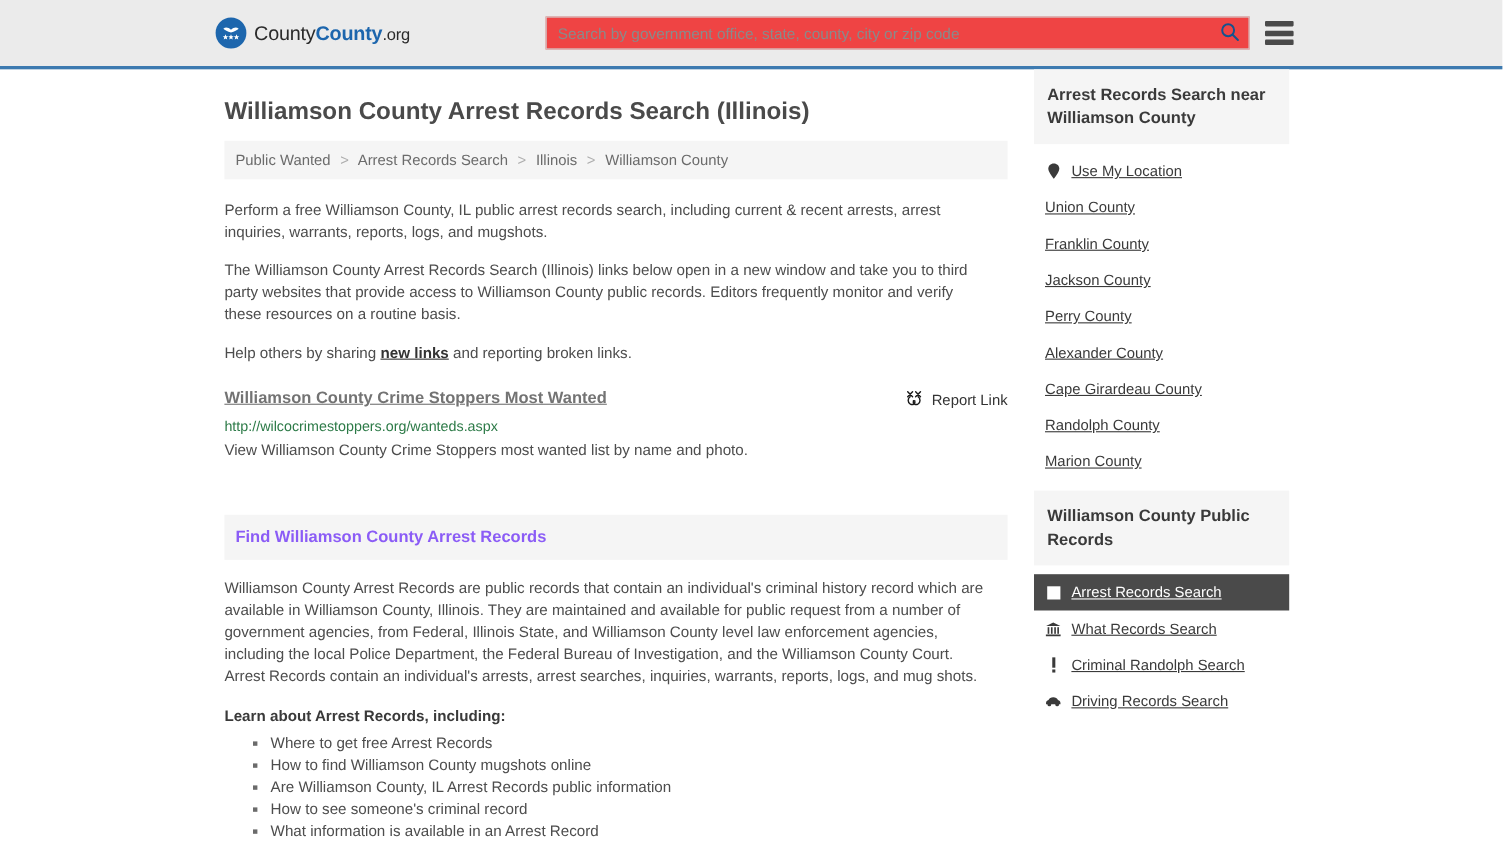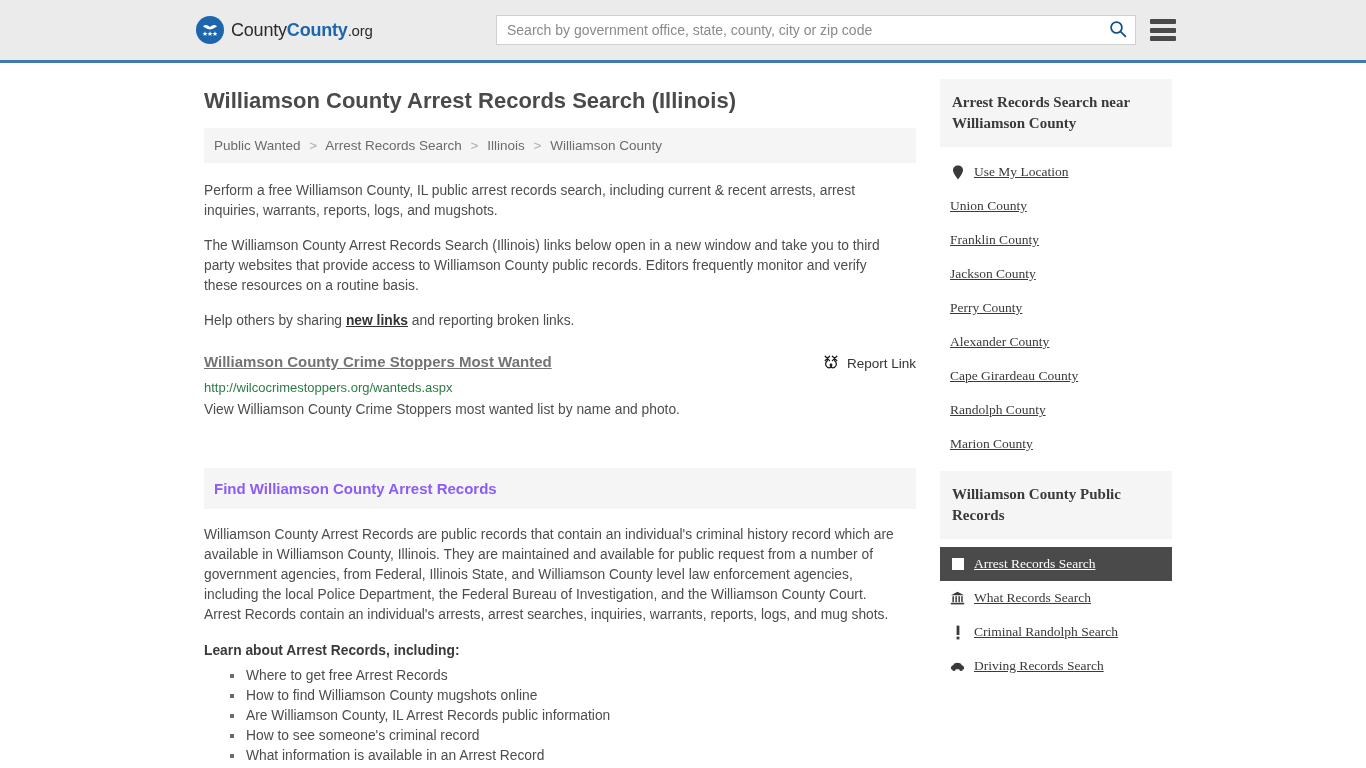"Search by government office, state," .search-wrap { background: #ffffff -> #ef4444 }
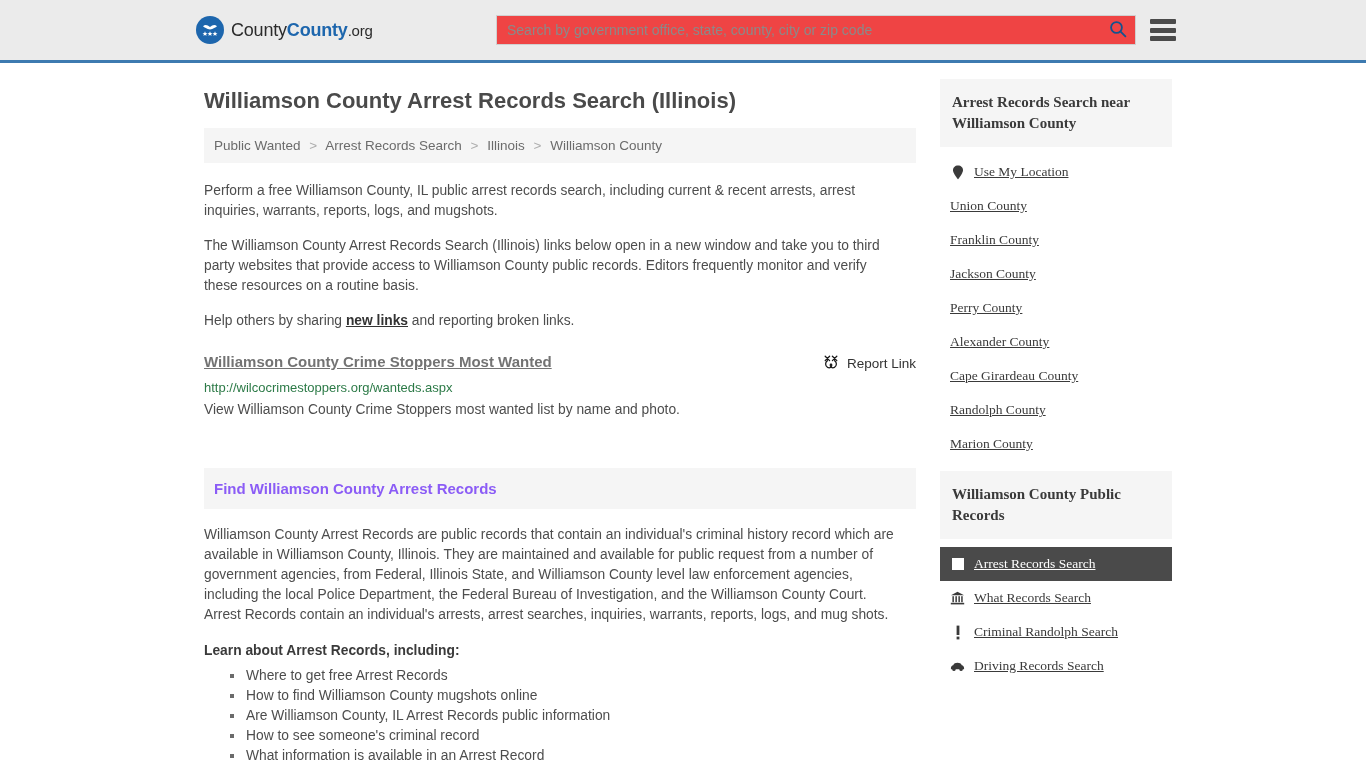"Arrest Records Search near Williamson" .side-top-pad { font-family: Liberation Serif, serif -> none; padding-top: 16px -> 0 }
